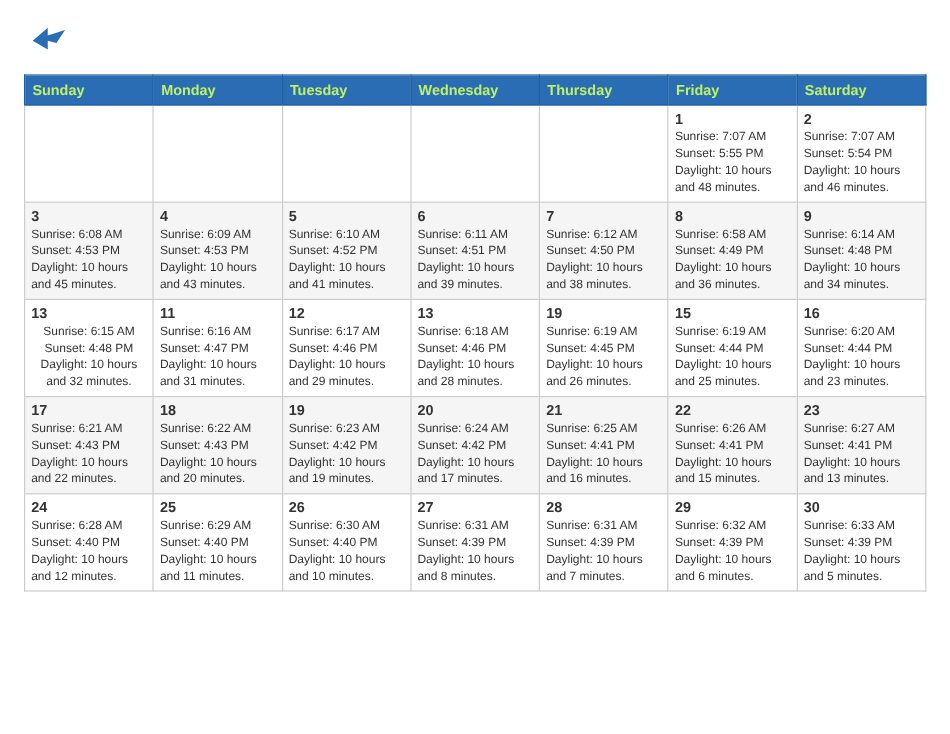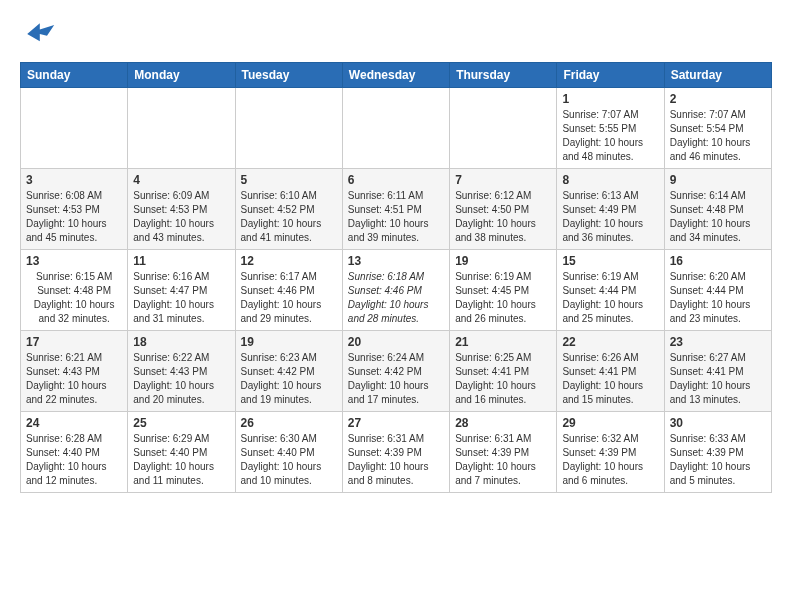"Sunday" .calendar th { color: #ffffff -> #bef264 }
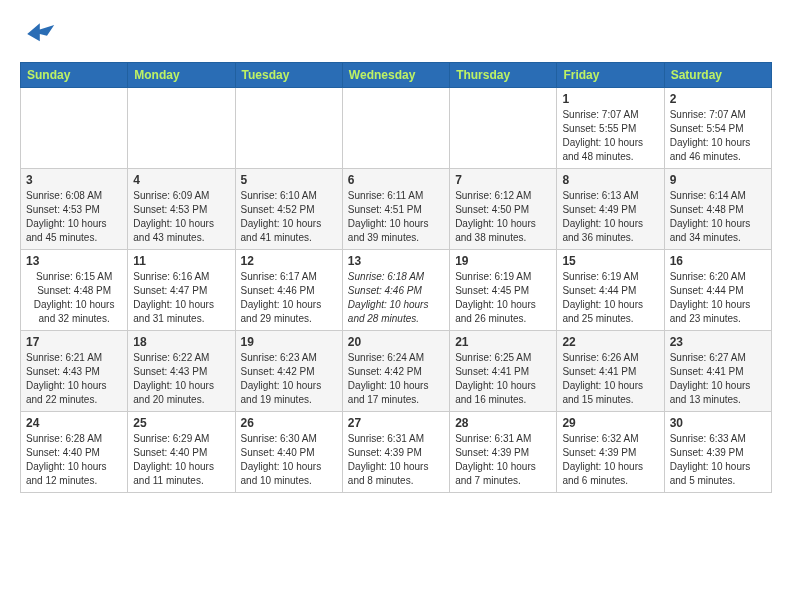"Sunrise: 6:13 AM" div.day-info { text: 6:13 -> 6:58 }
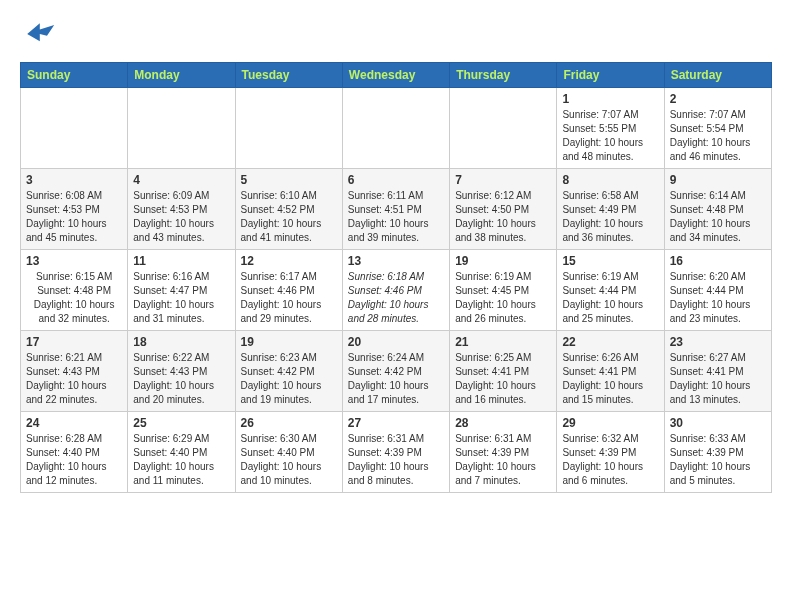"Sunrise: 6:18 AM" div.day-info { font-style: italic -> none }
